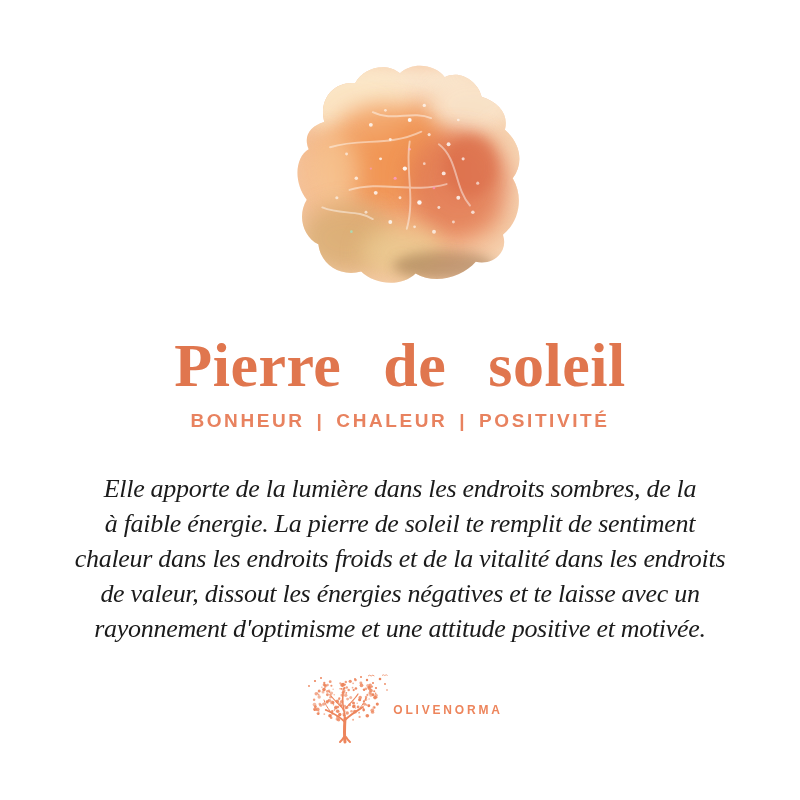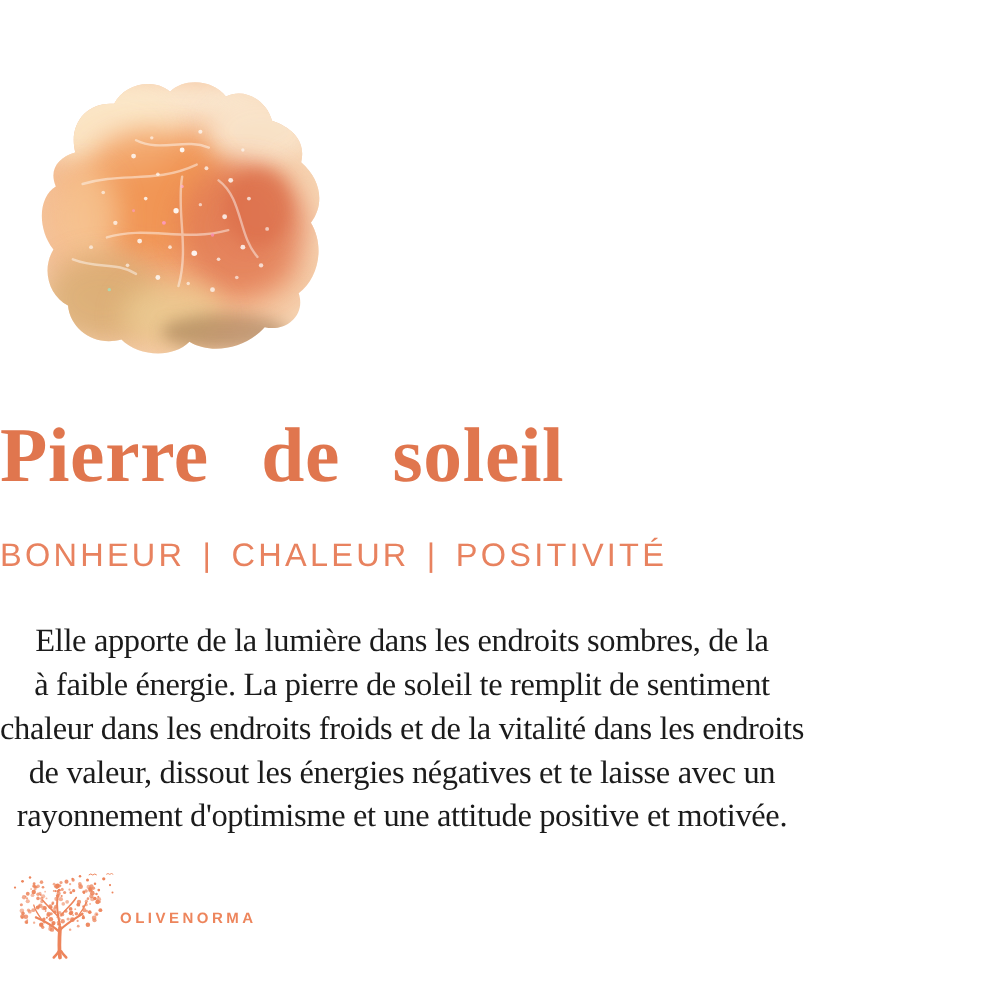"Pierre de soleil" .card { align-items: flex-start -> center }
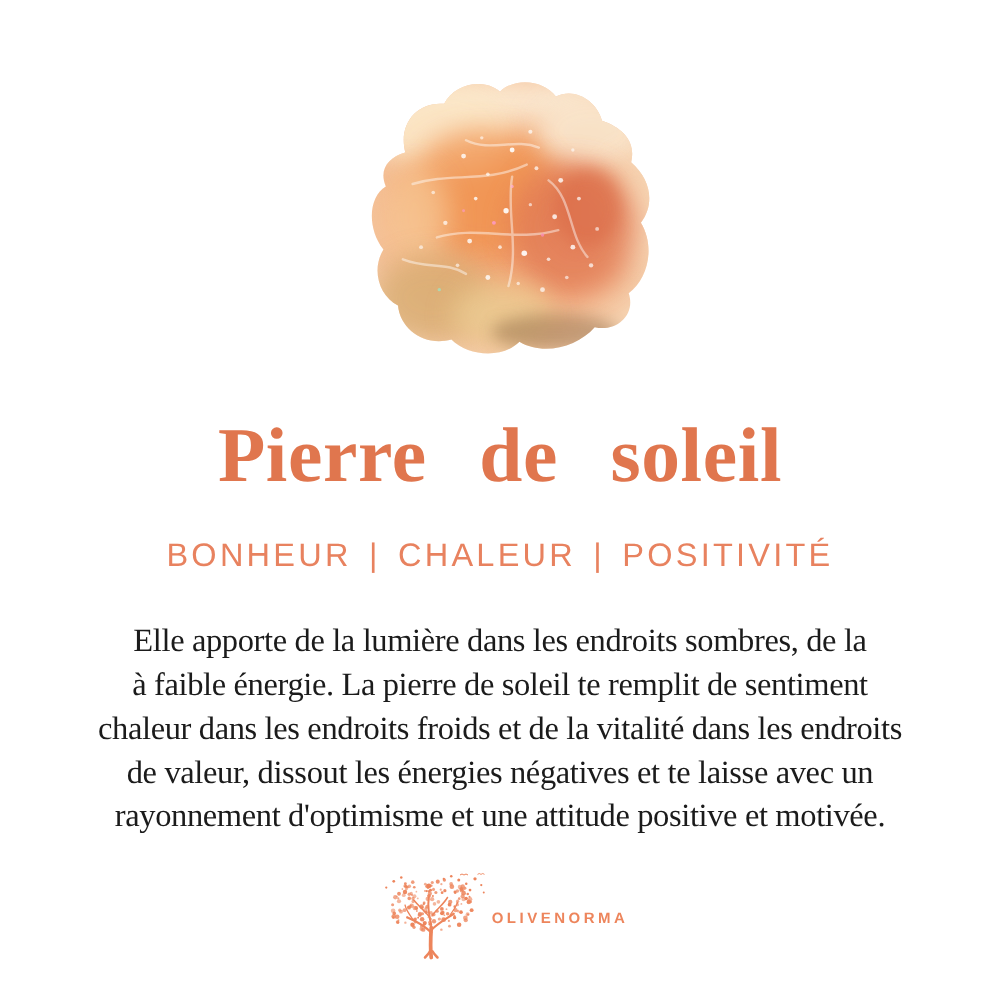"BONHEUR | CHALEUR | POSITIVITÉ" .subtitle { font-size: 26px -> 19px; font-weight: 400 -> 700; margin-top: 36px -> 12px }
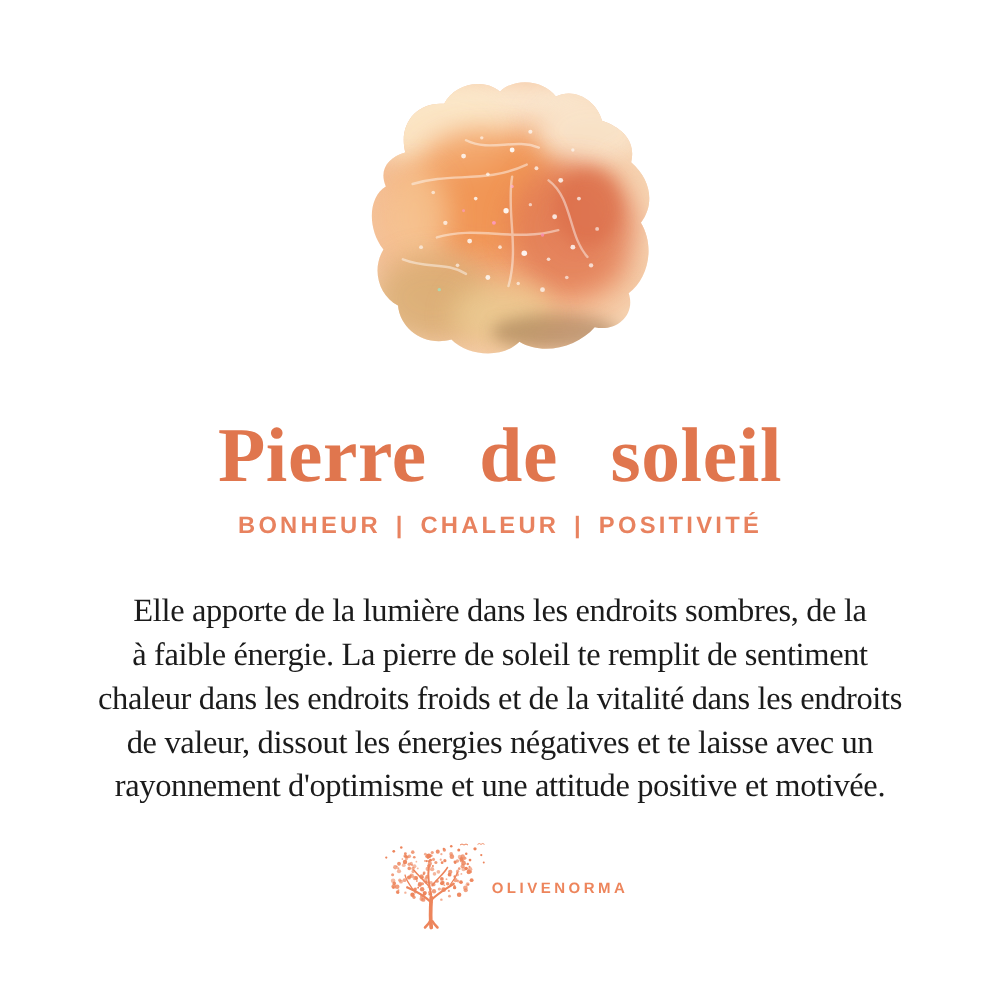"Elle apporte de la lumière" .desc-line { font-style: none -> italic }
